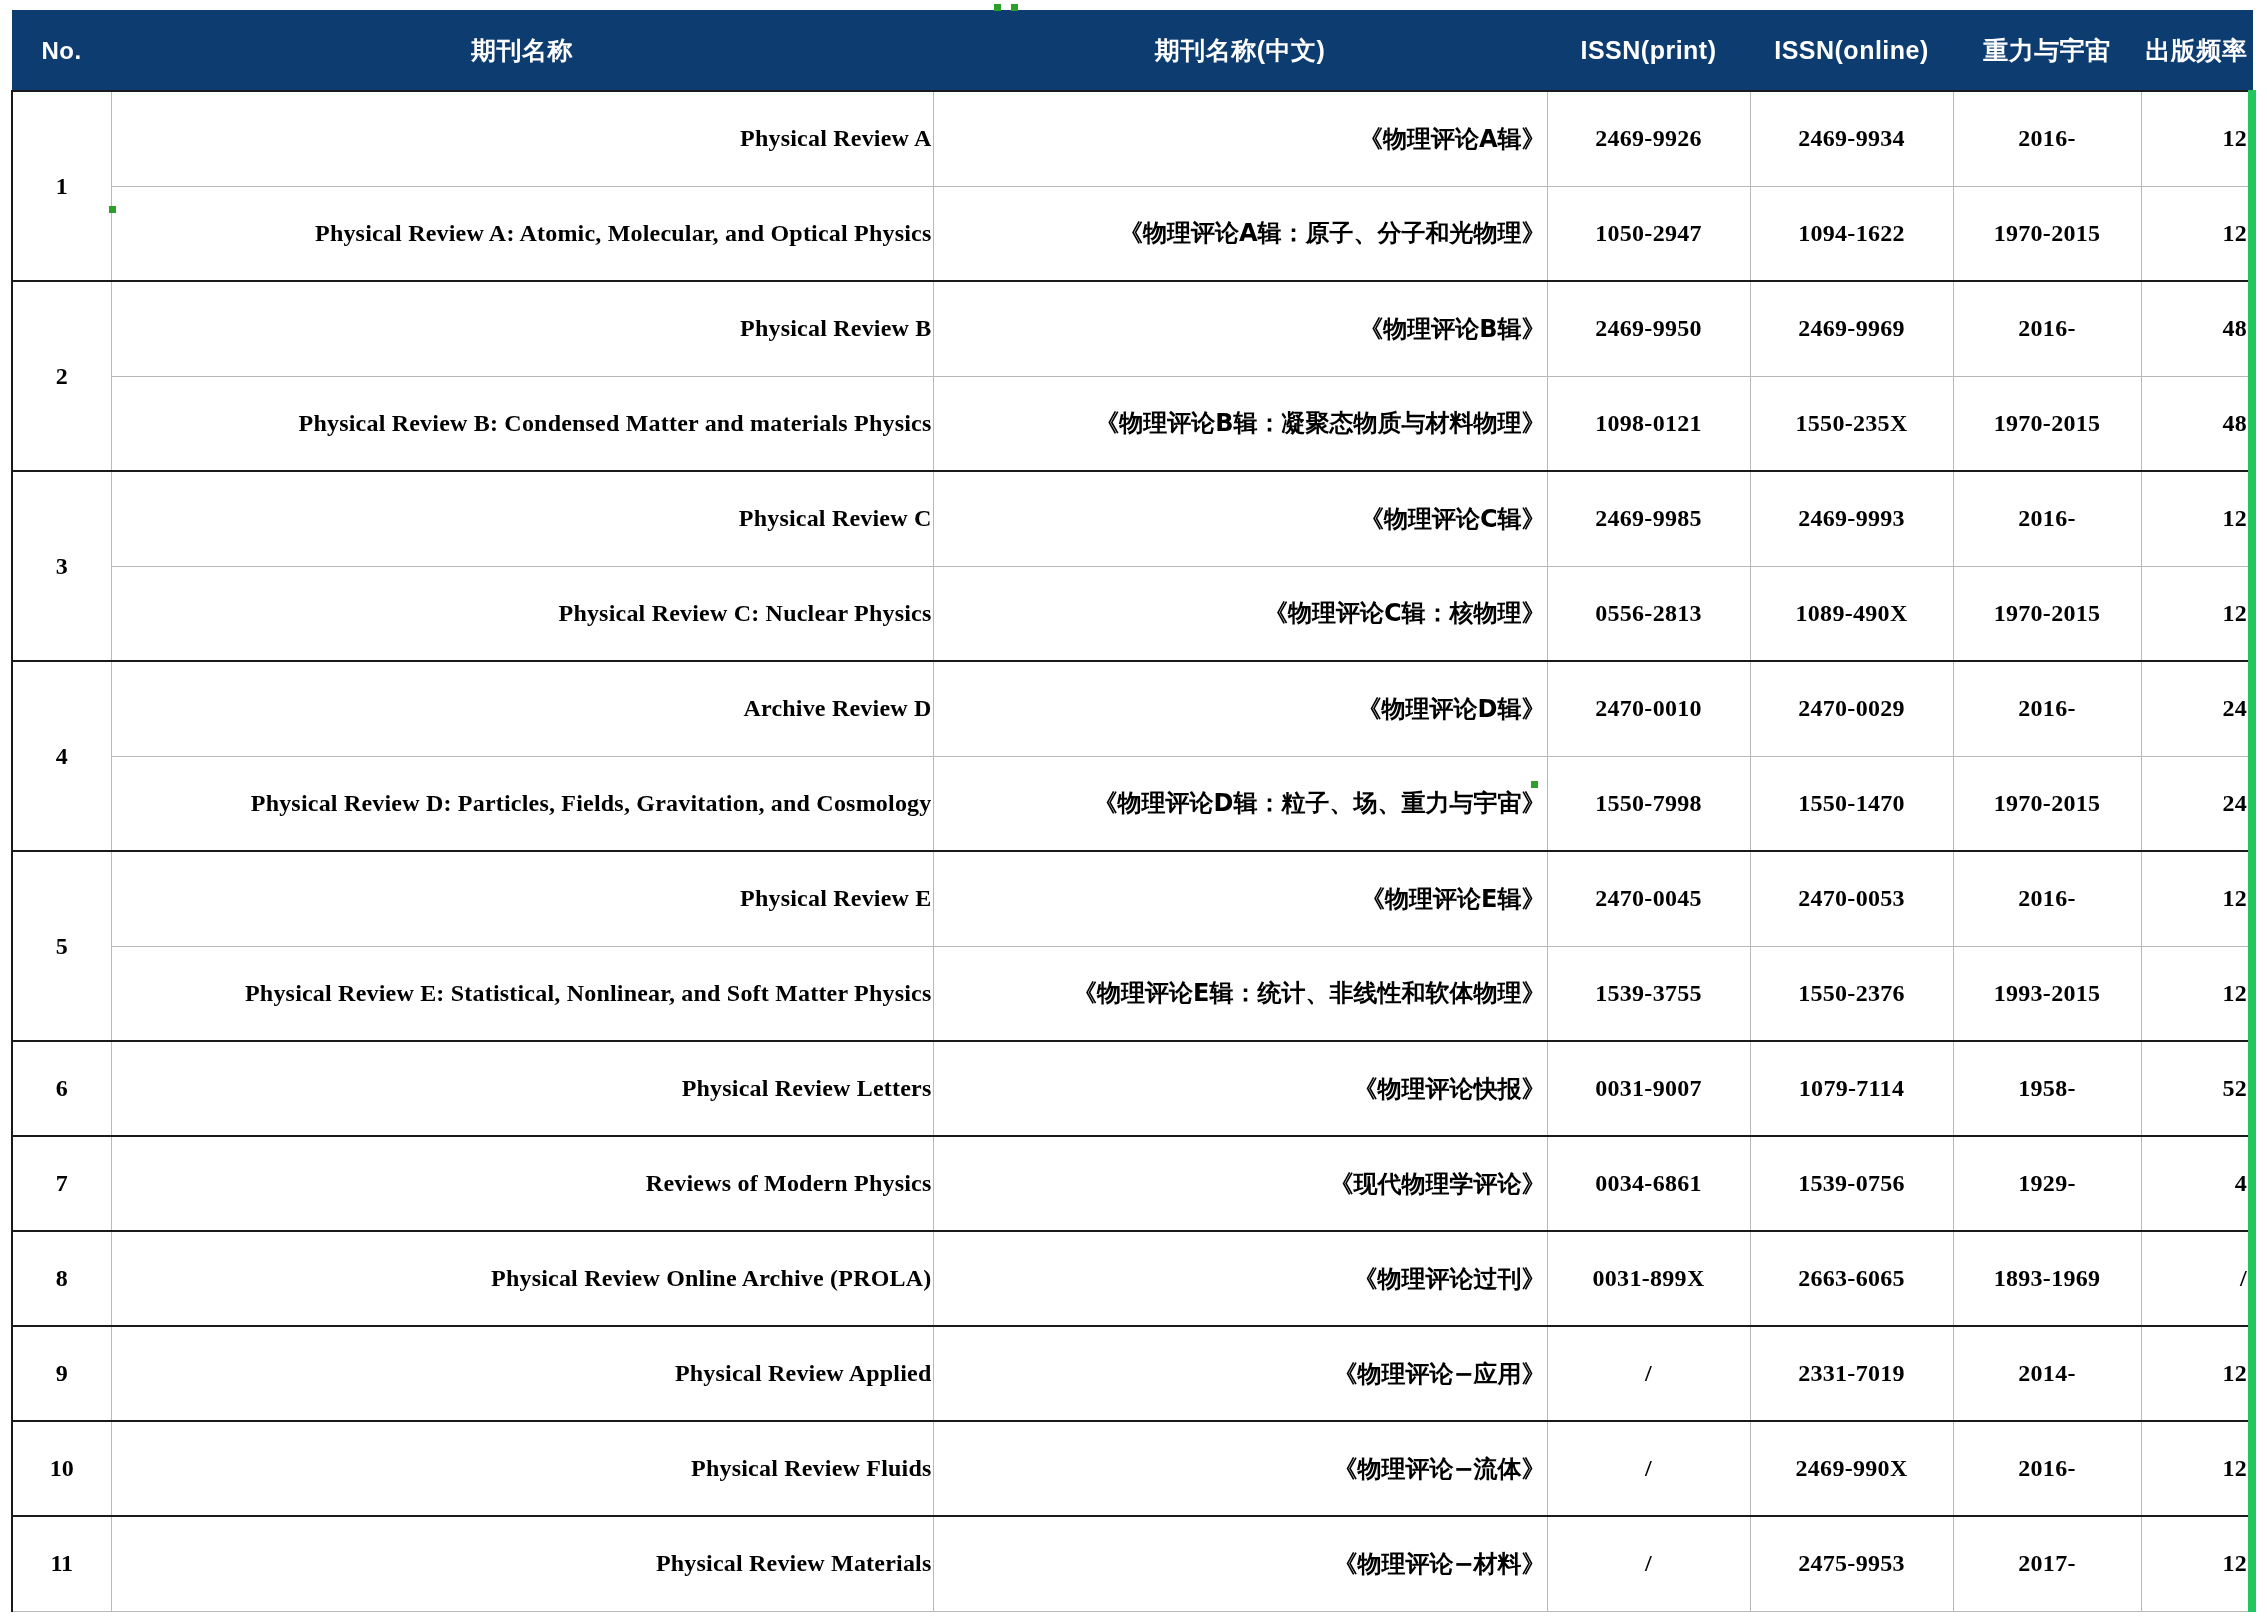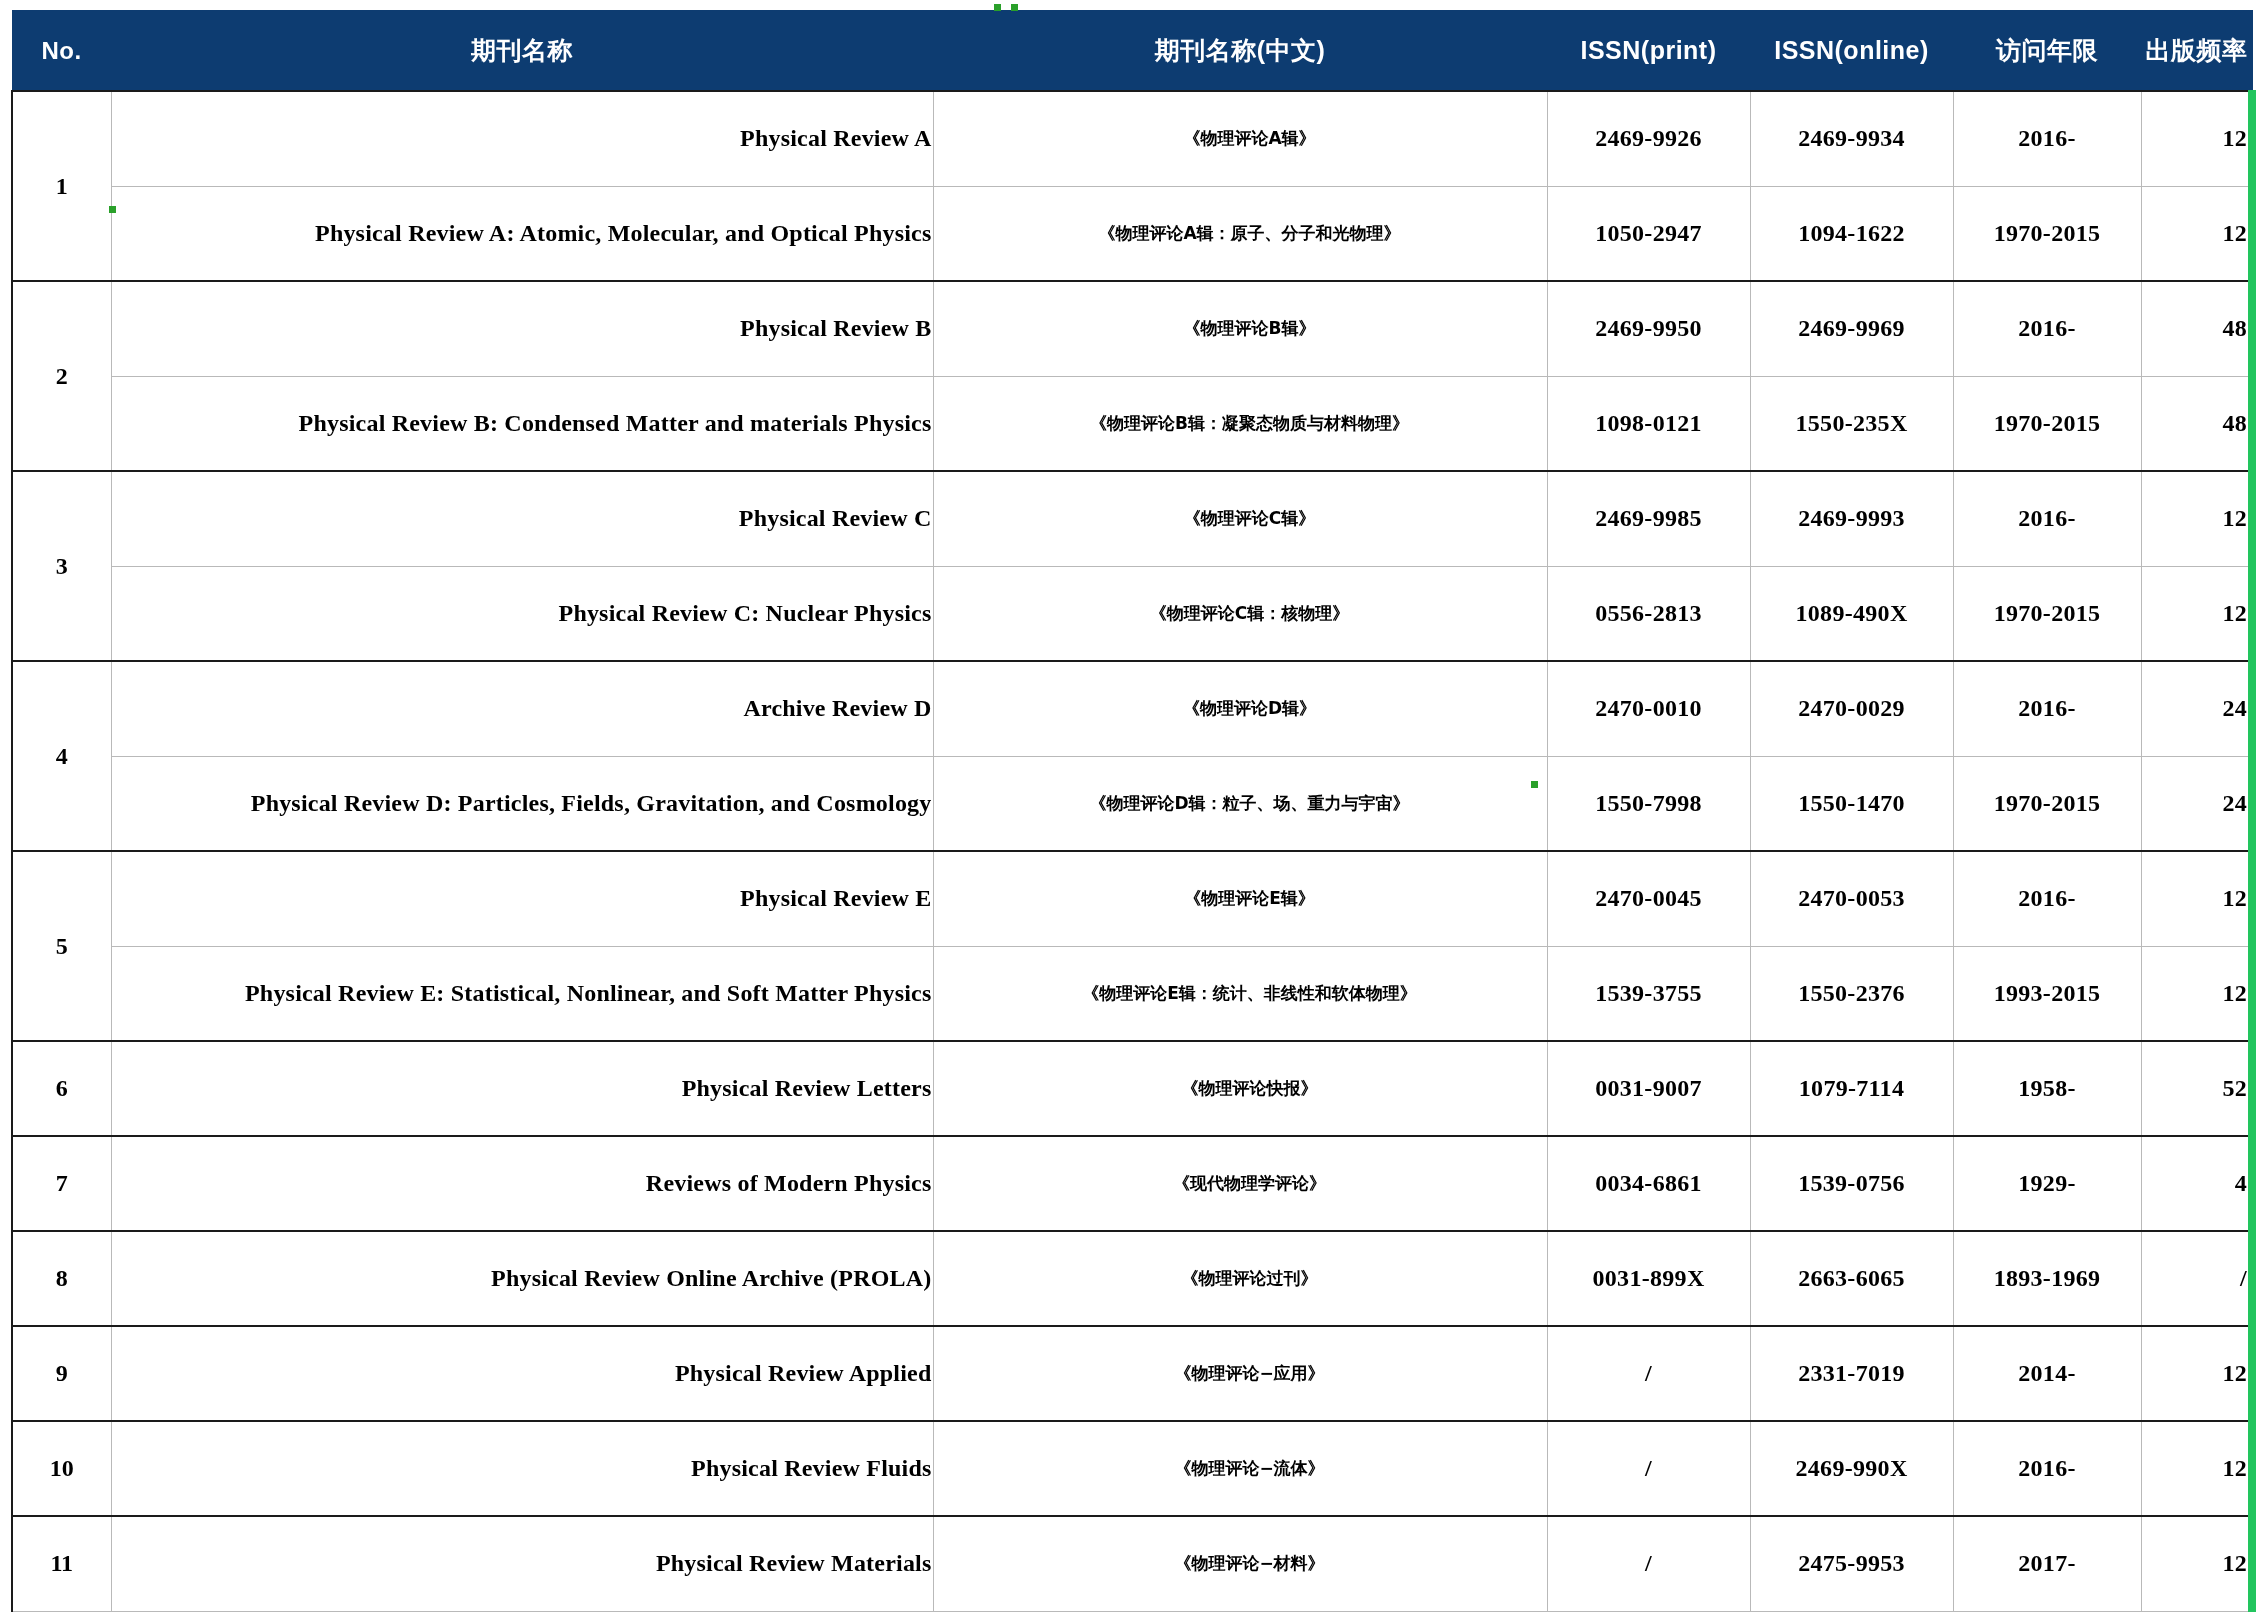"访问年限" th { text: 访问年限 -> 重力与宇宙 }
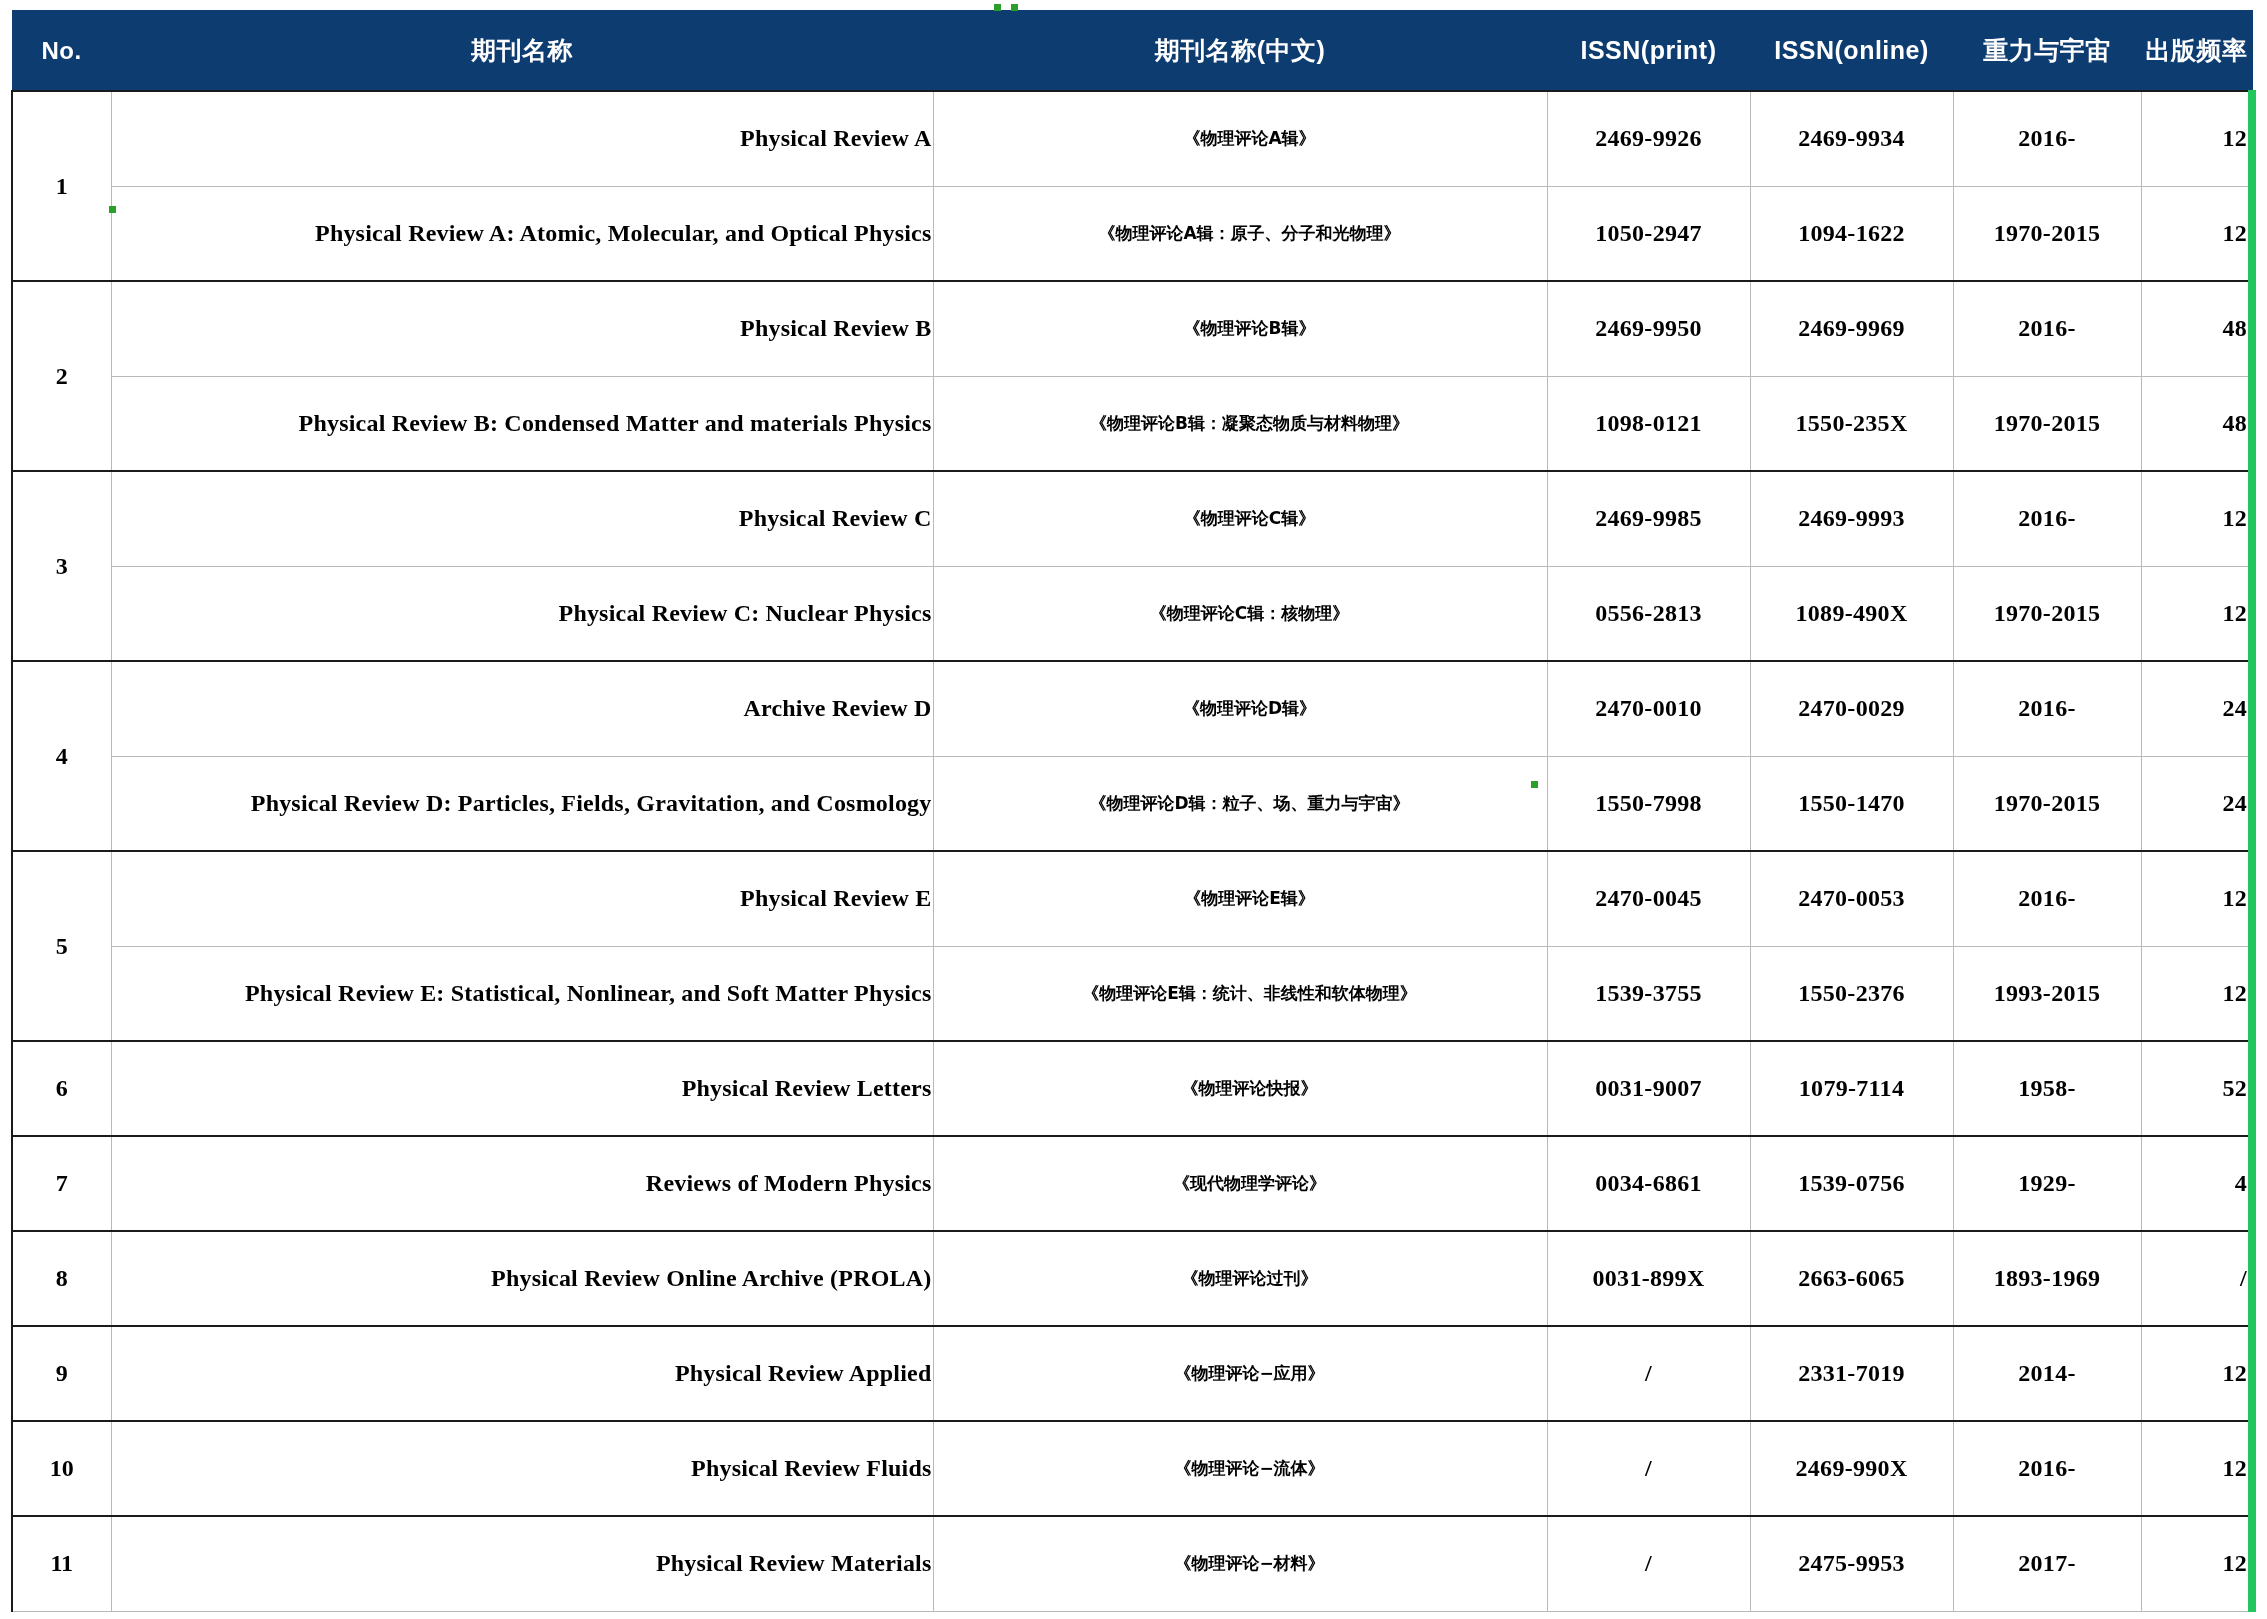"《物理评论A辑》" tbody td.cname-cell { font-size: 17px -> 24px; text-align: center -> right }
